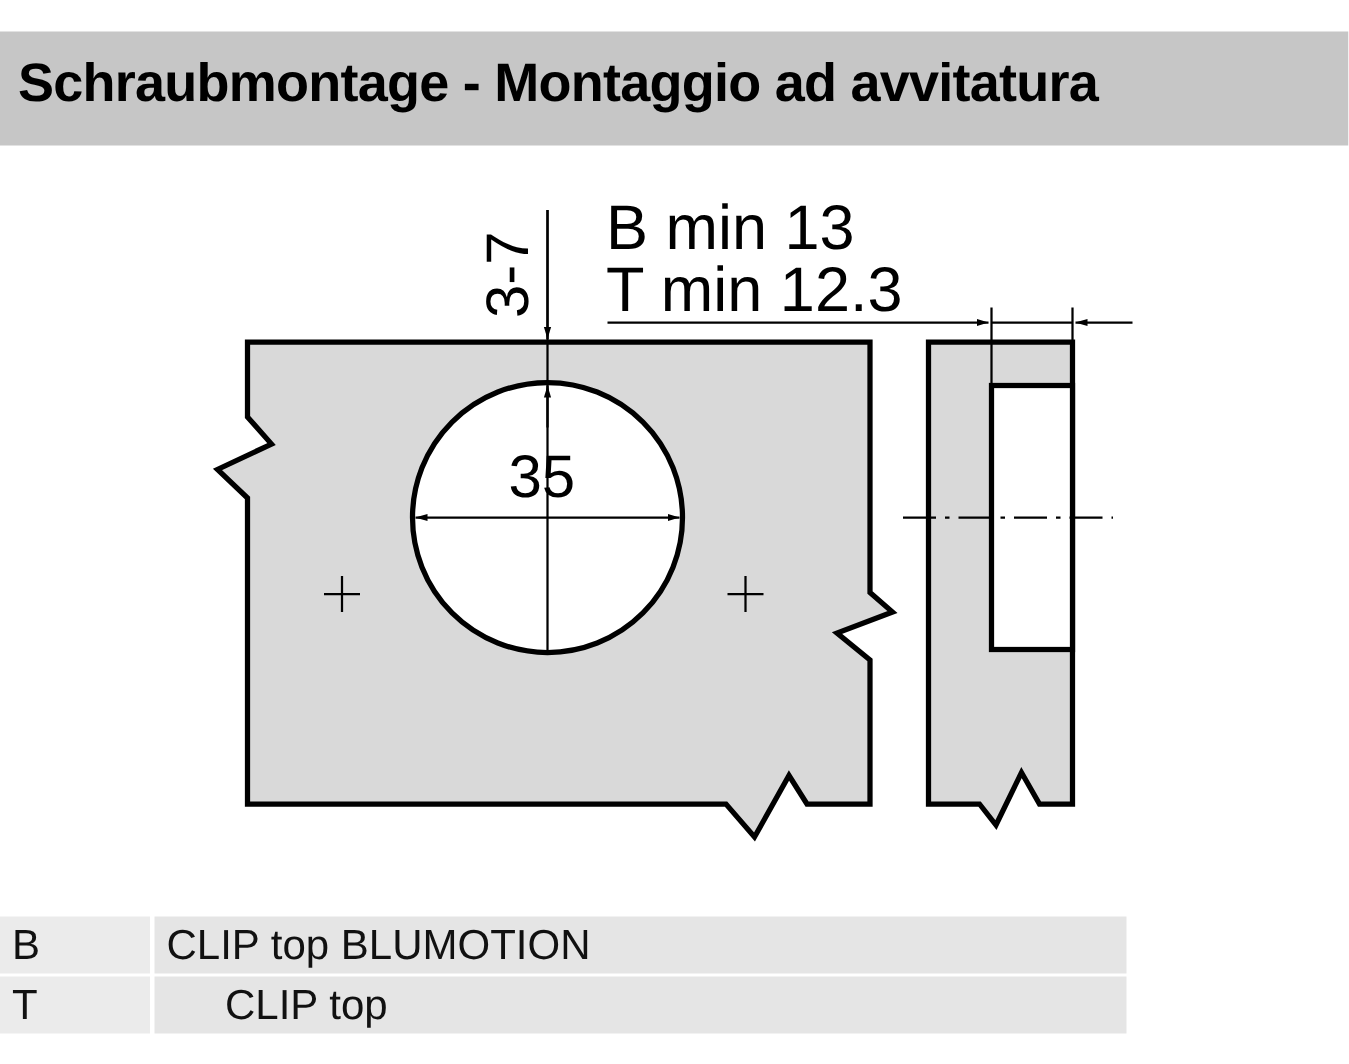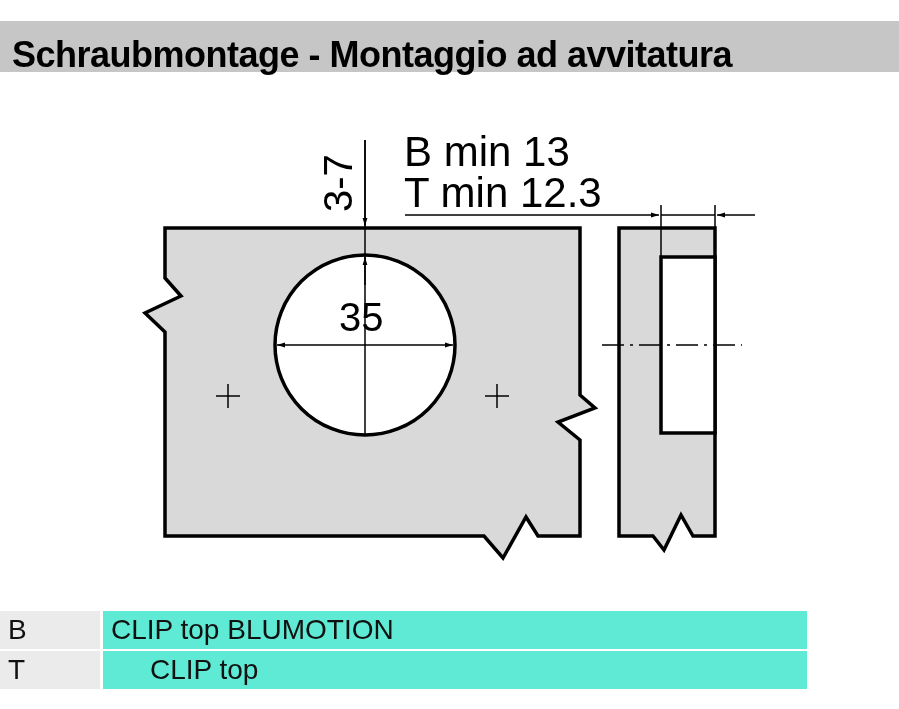"Schraubmontage - Montaggio ad avvitatura" .header { height: 51px -> 76px }
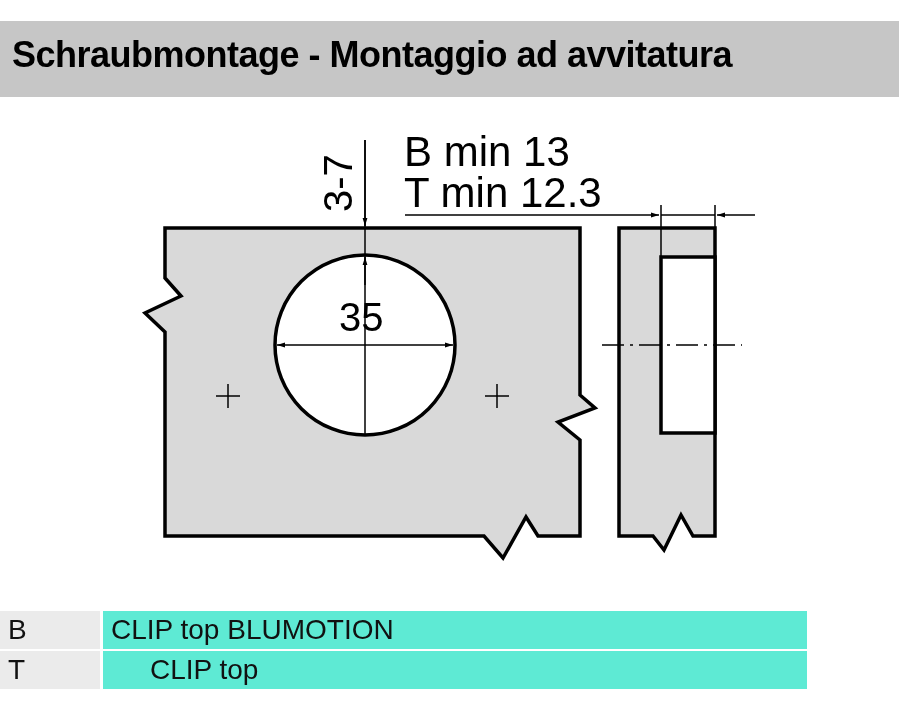"CLIP top BLUMOTION" .legend-val { background: #5eead4 -> #e5e5e5; width: 704px -> 648px }
